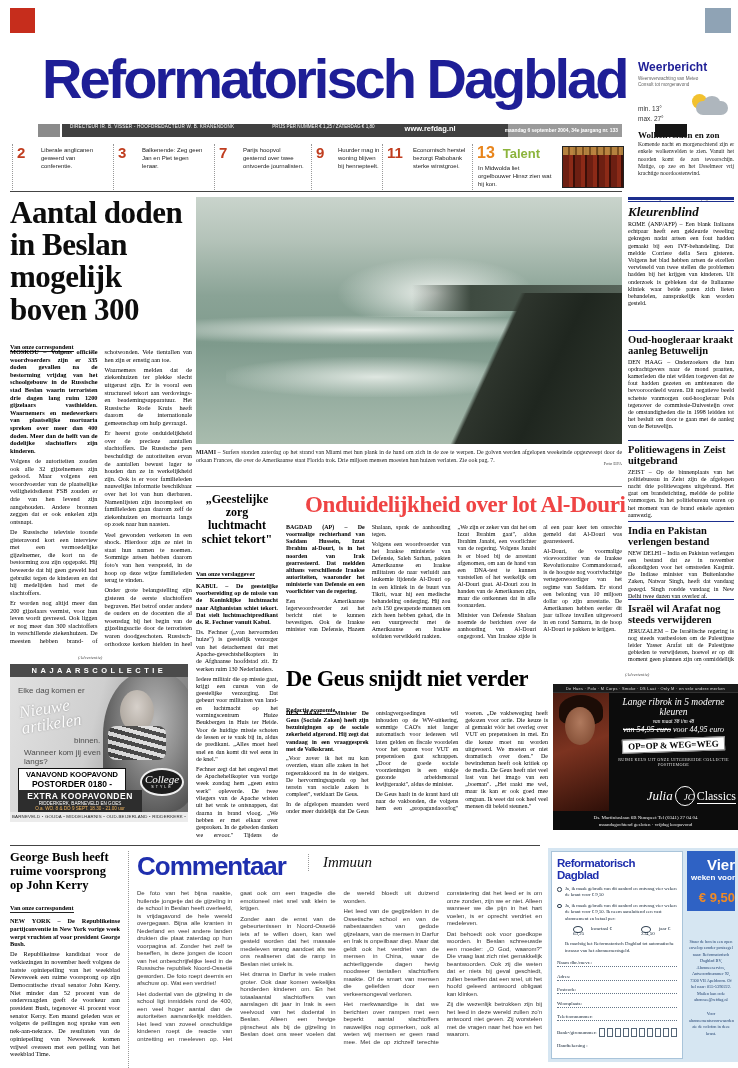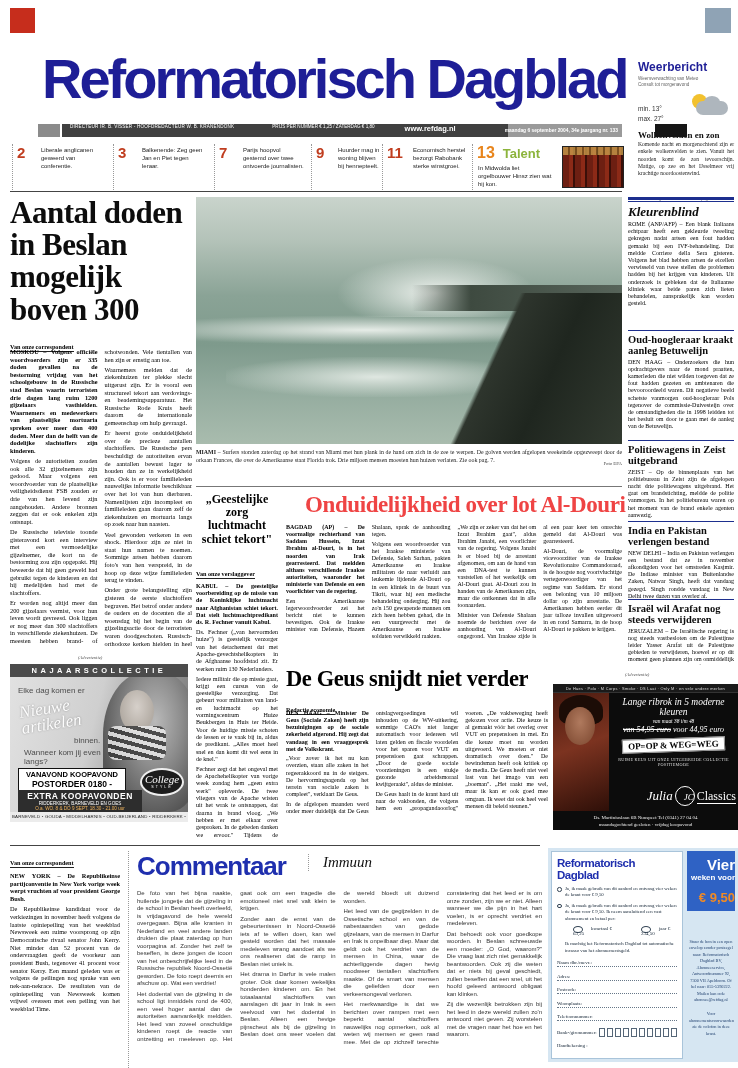"George Bush heeft ruime voorsprong" div.bush-hl { html: none -> <div>George Bush heeft ruime voorsprong op John Kerry</div> }
